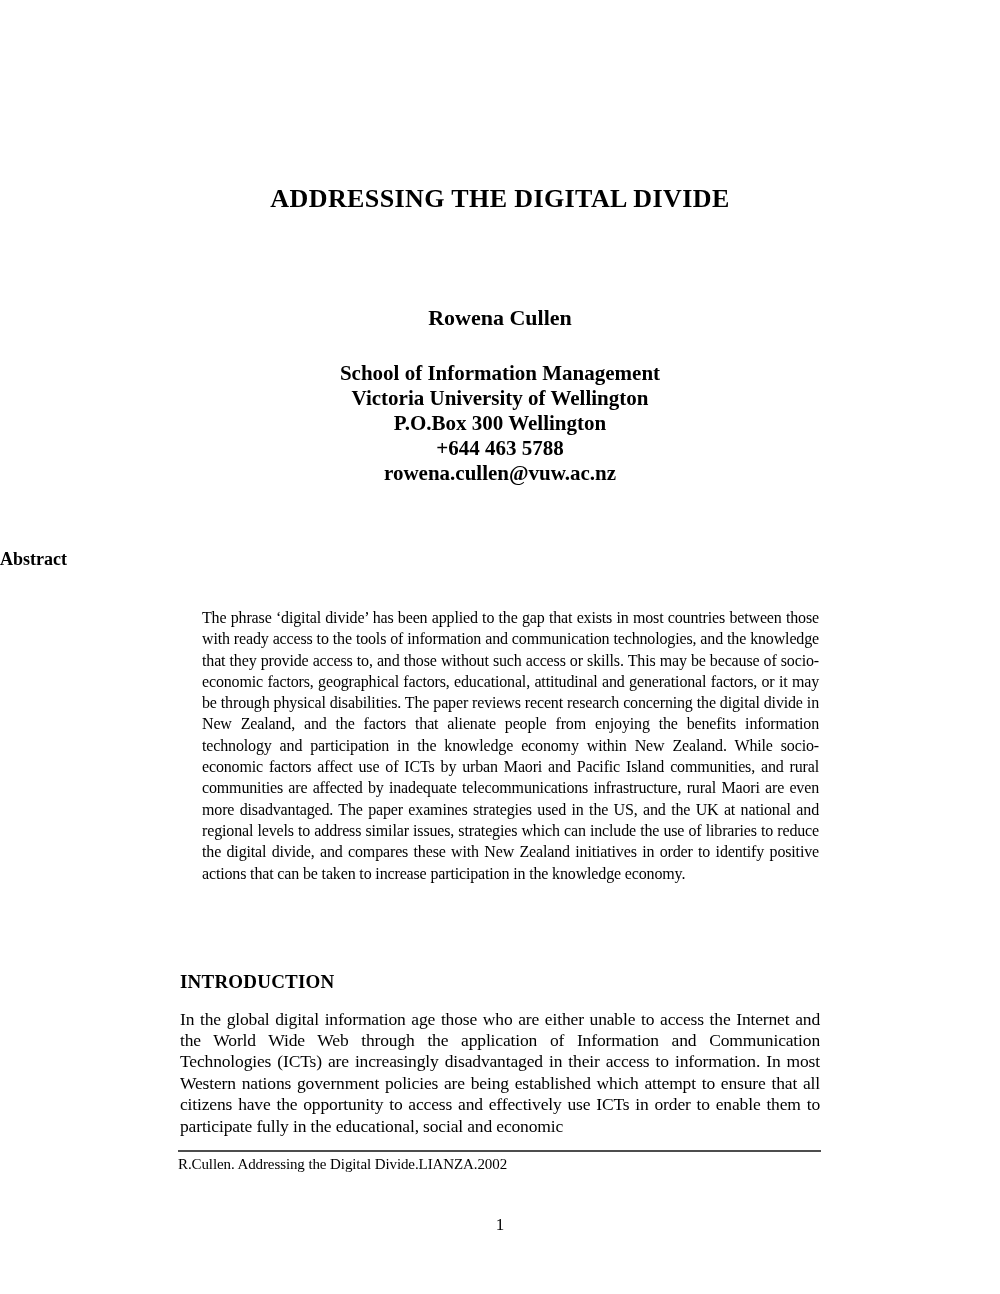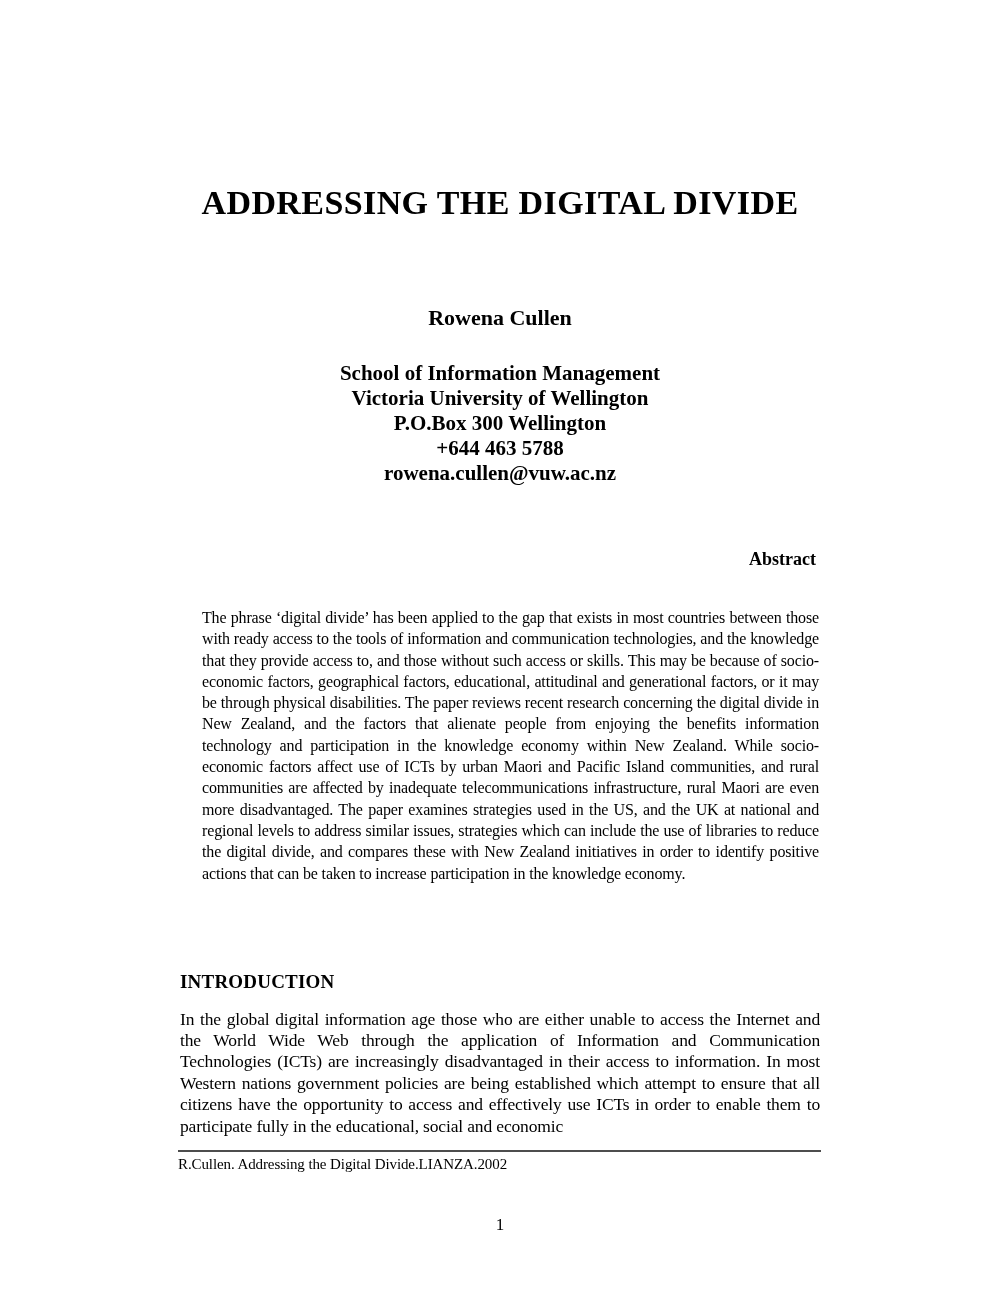"ADDRESSING THE DIGITAL DIVIDE" .doc-title { font-size: 34px -> 26px }
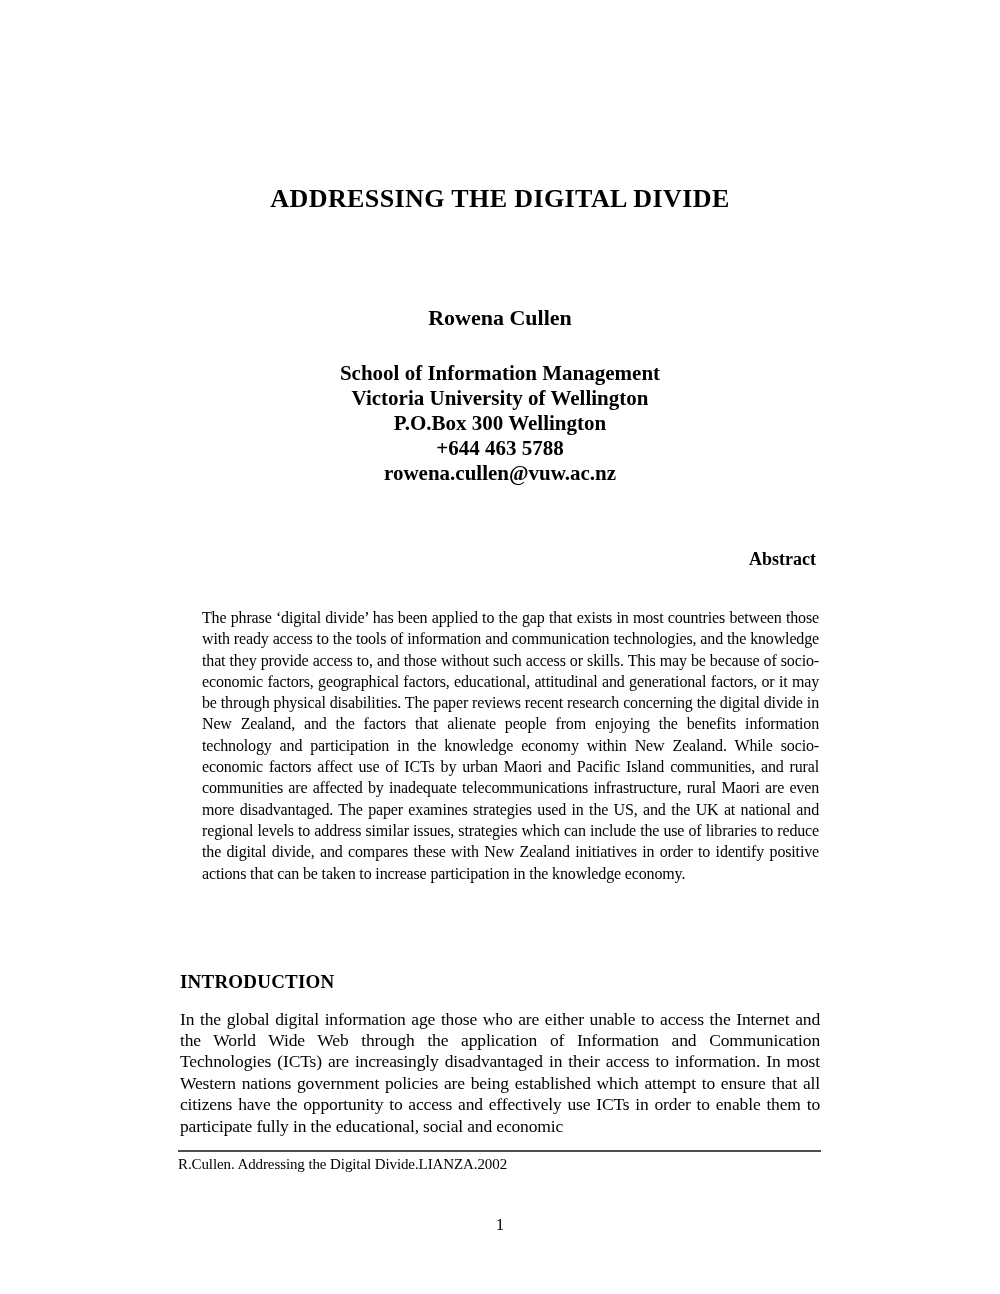"Abstract" .abstract-heading { text-align: right -> left }
